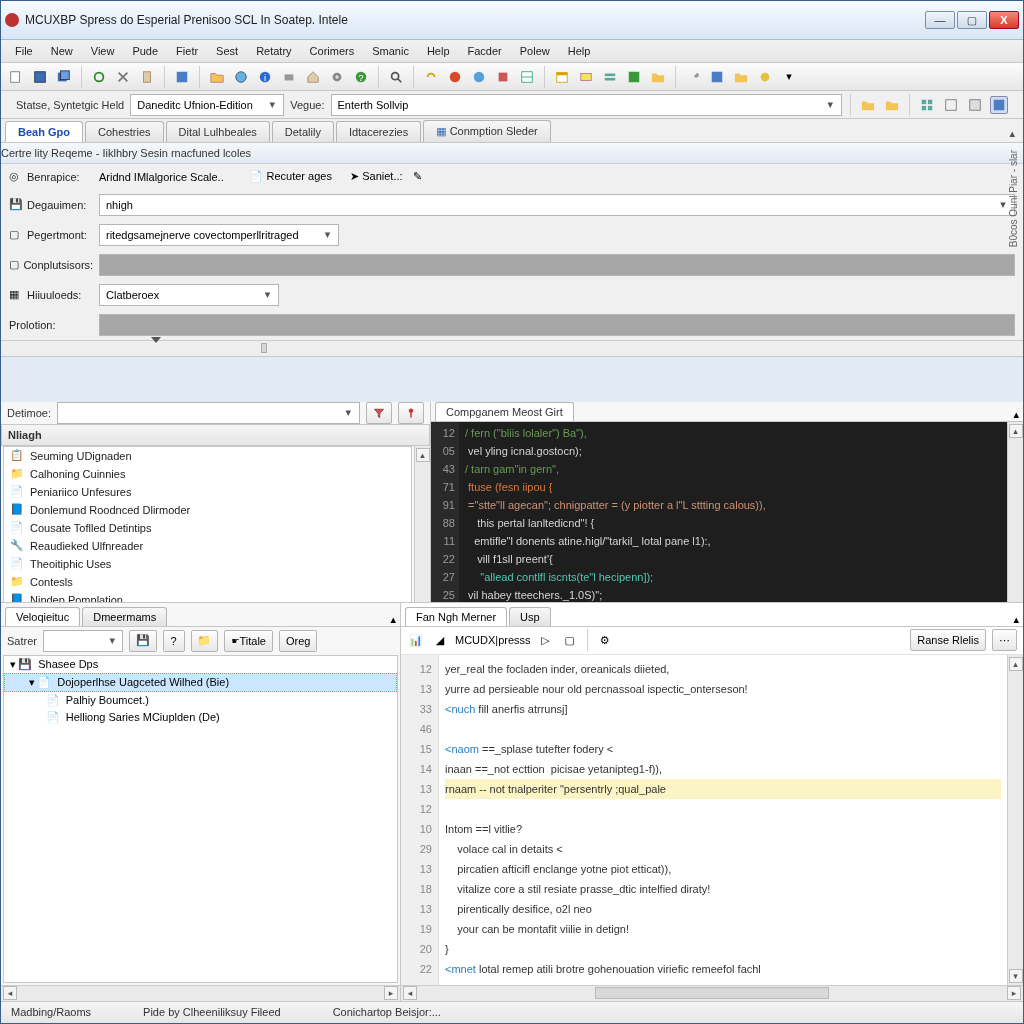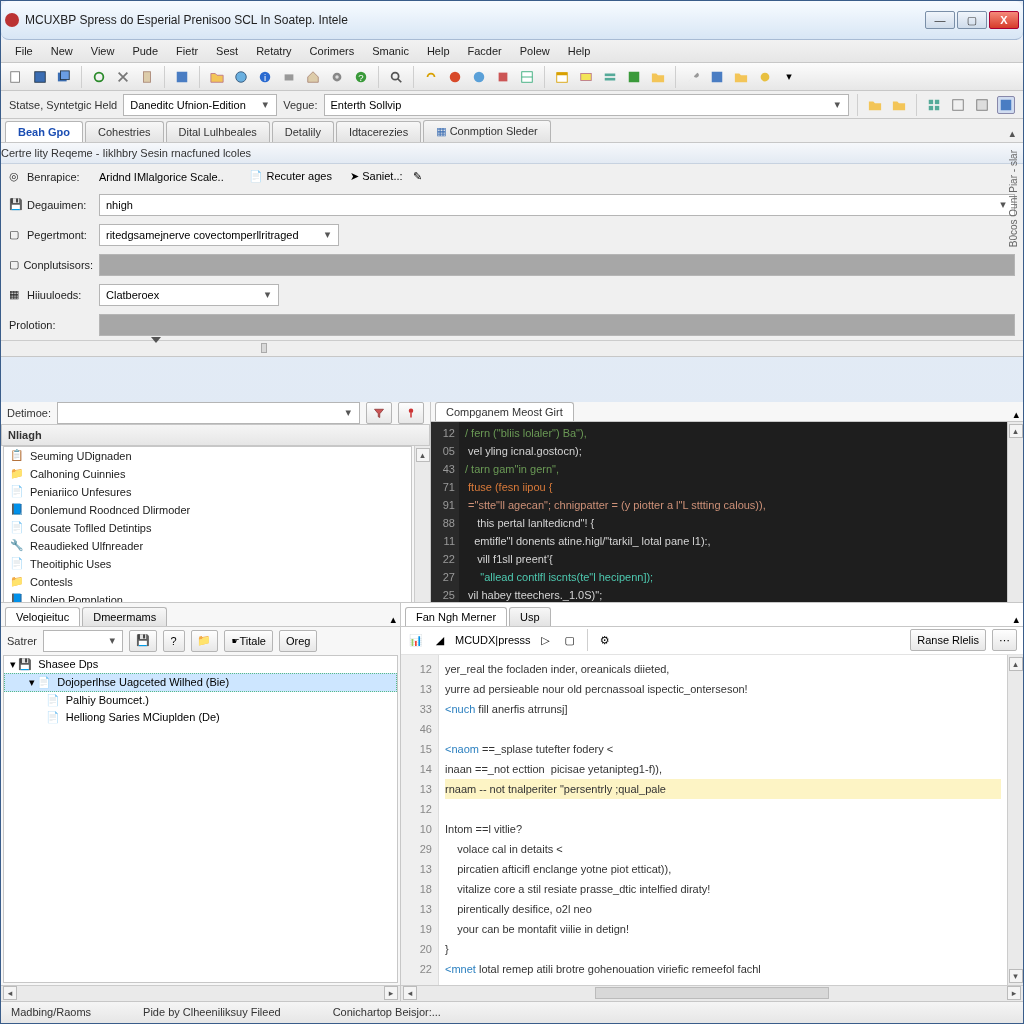"MCUXBP Spress do Esperial Prenisoo" .titlebar { border-radius: 8px -> none }
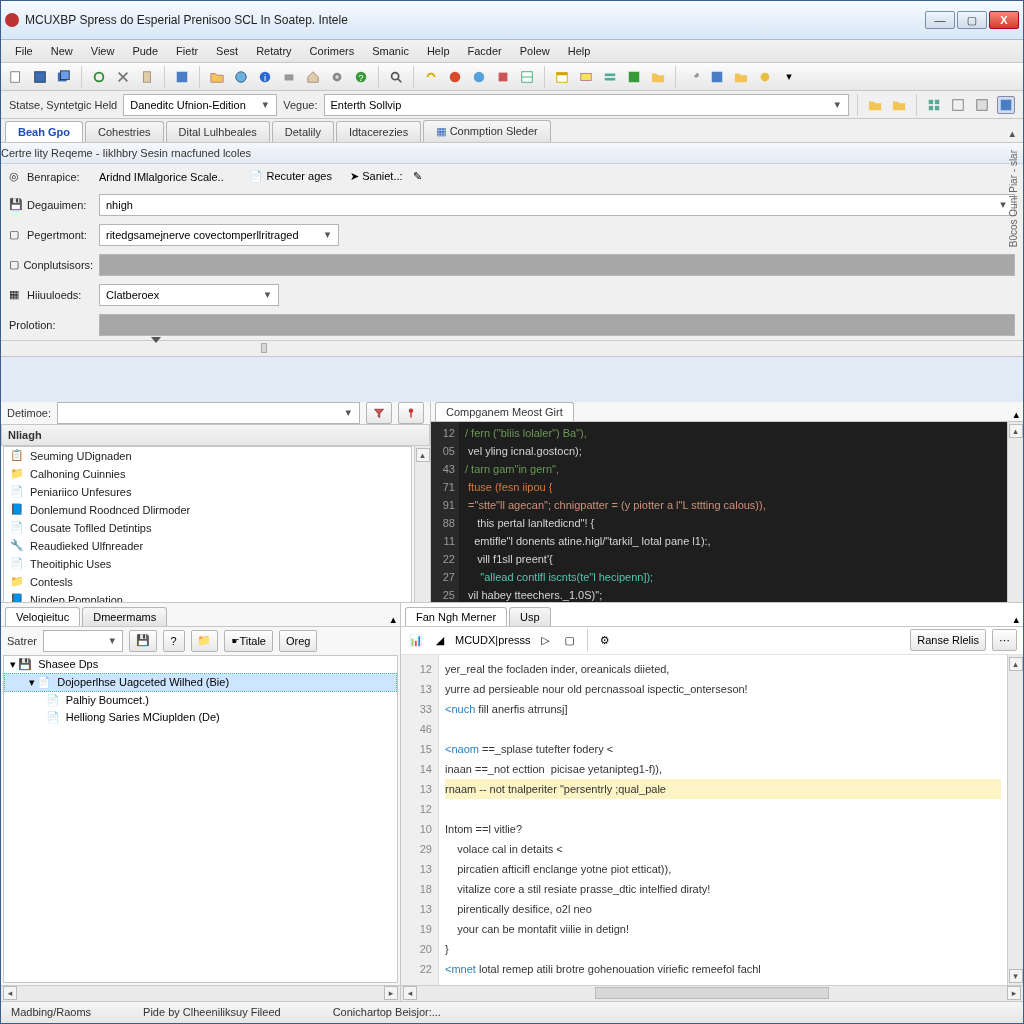"Statse, Syntetgic Held" .locbar { padding: 0 8px -> 0 15px }
